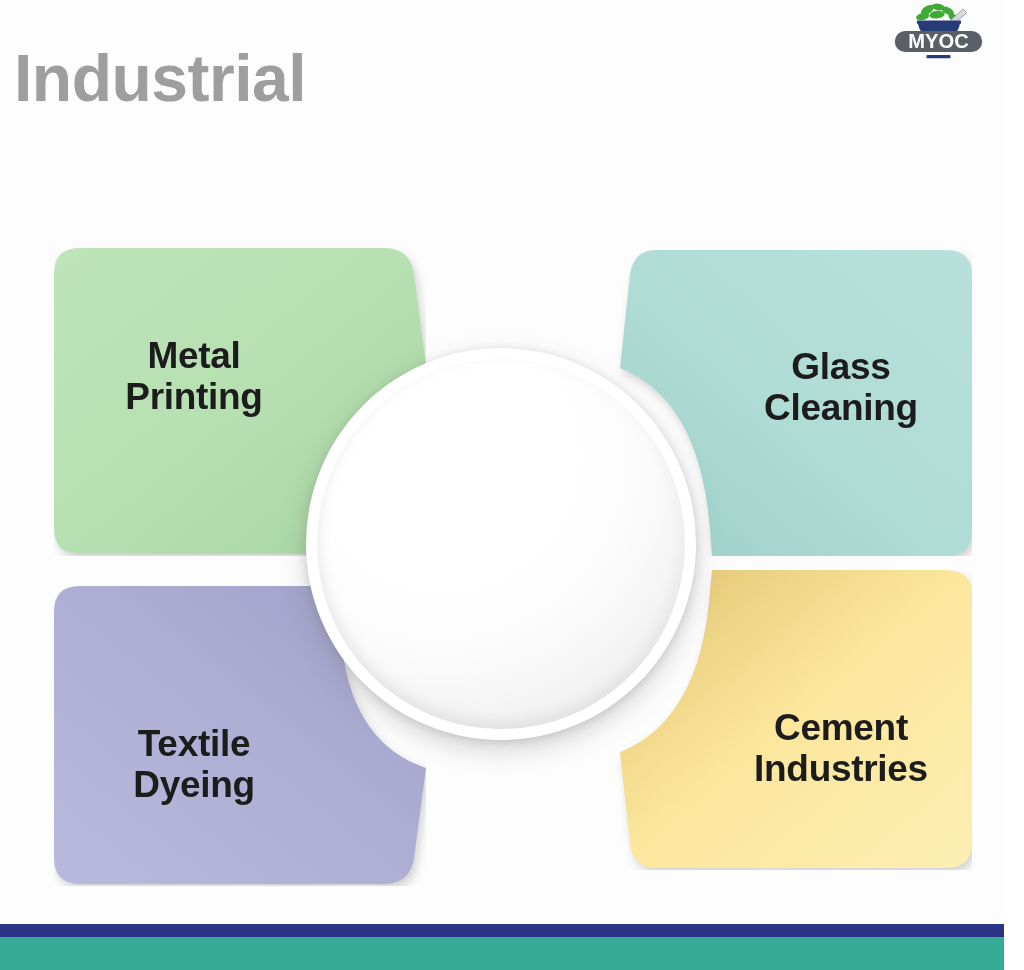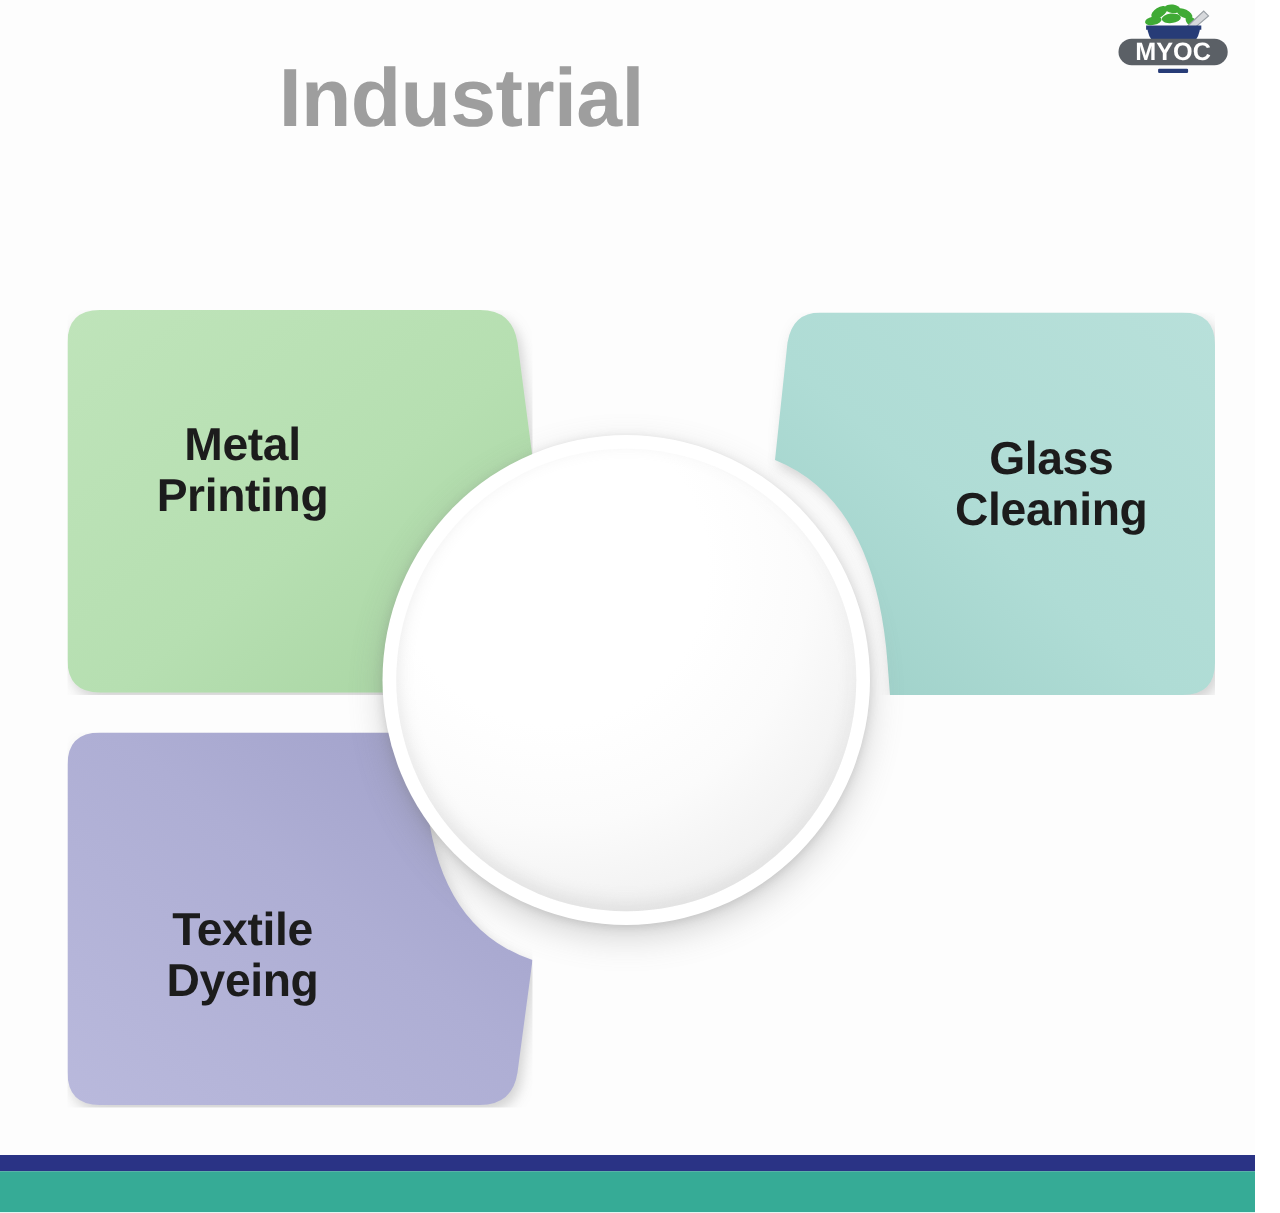"Industrial" .title { text-align: center -> left }
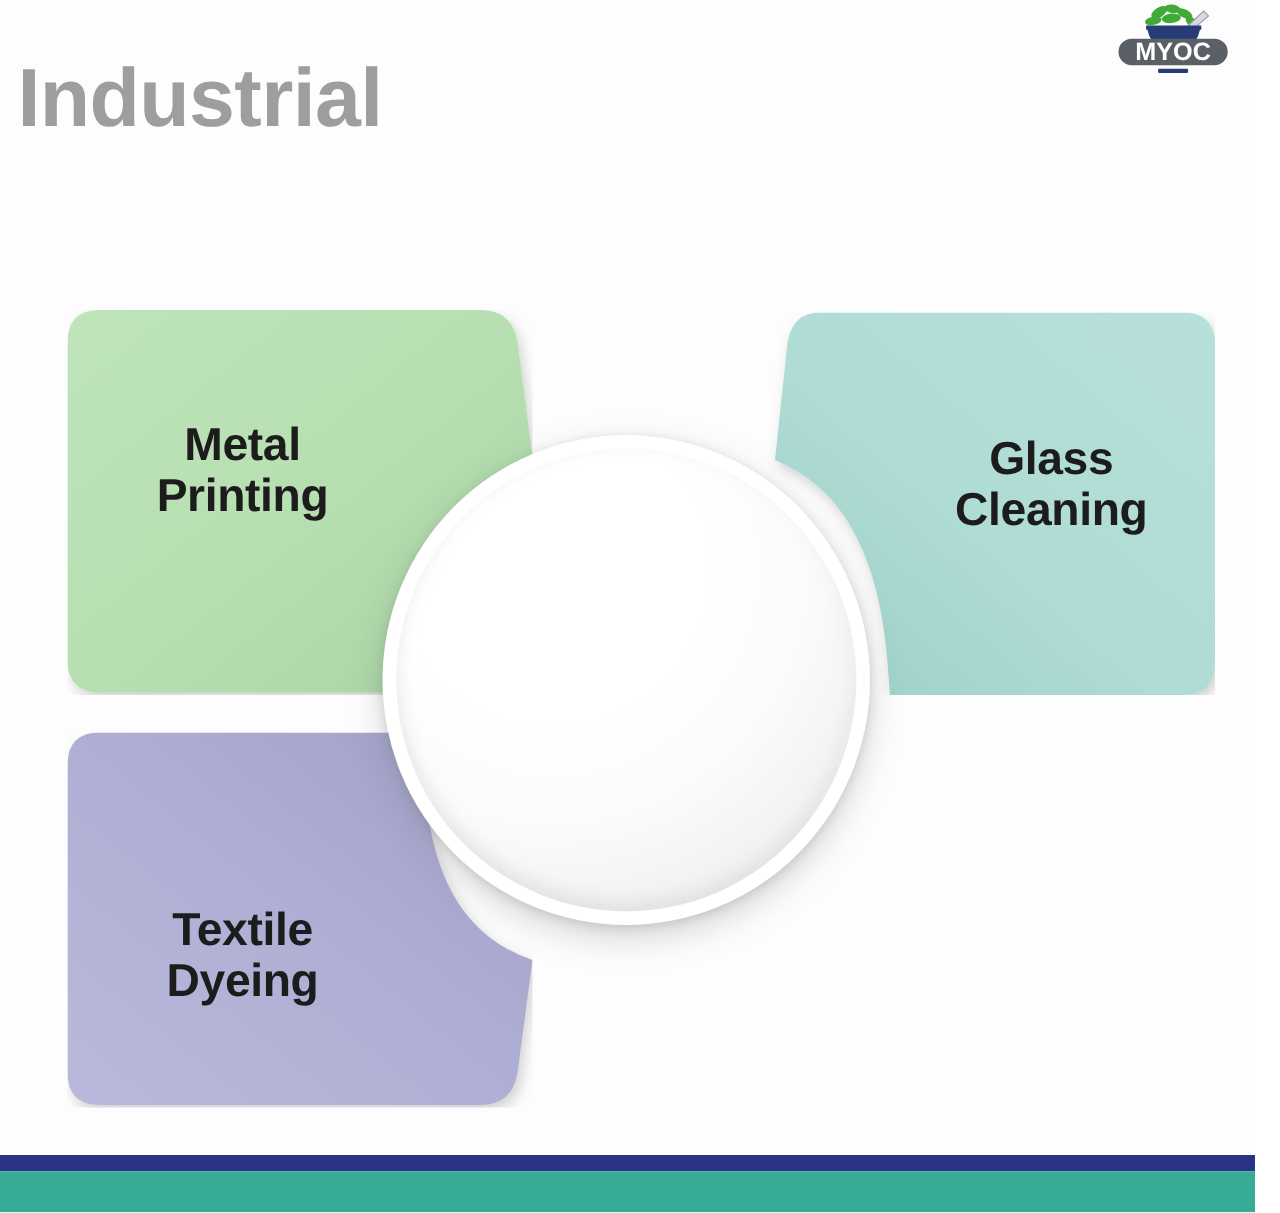"Cement" div.card { html: none -> <div> <svg> <defs> <linearGradient> <stop></stop> <stop></stop> <stop></stop> </linearGradient> <filter> <feDropShadow></feDropShadow> </filter> </defs> <path></path> </svg> <div>Cement Industries</div> </div> }
